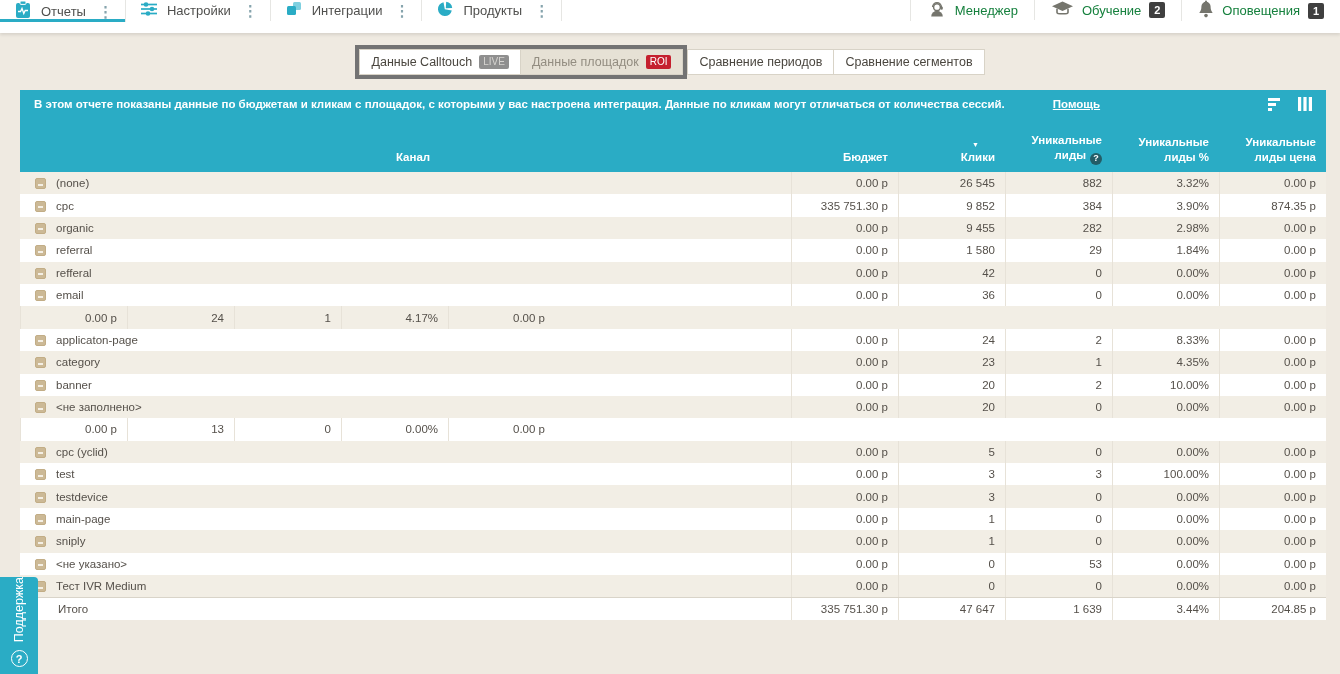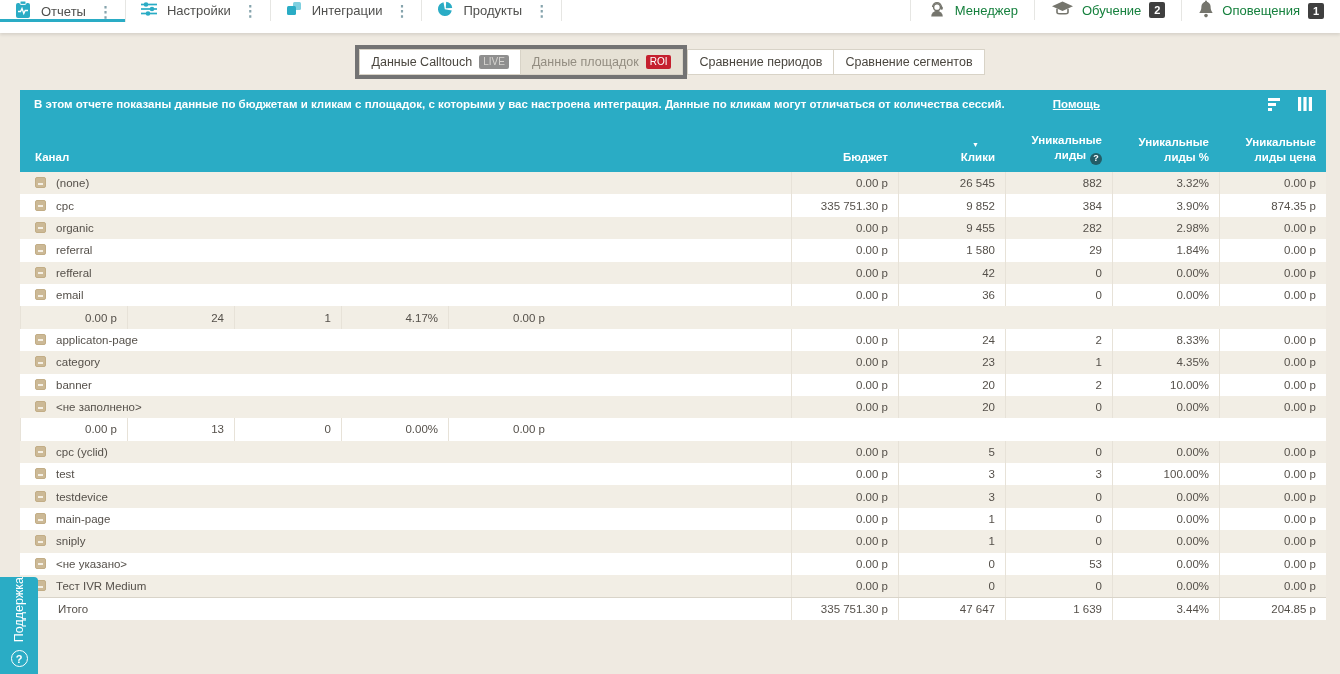"Канал" .th { text-align: none -> center }
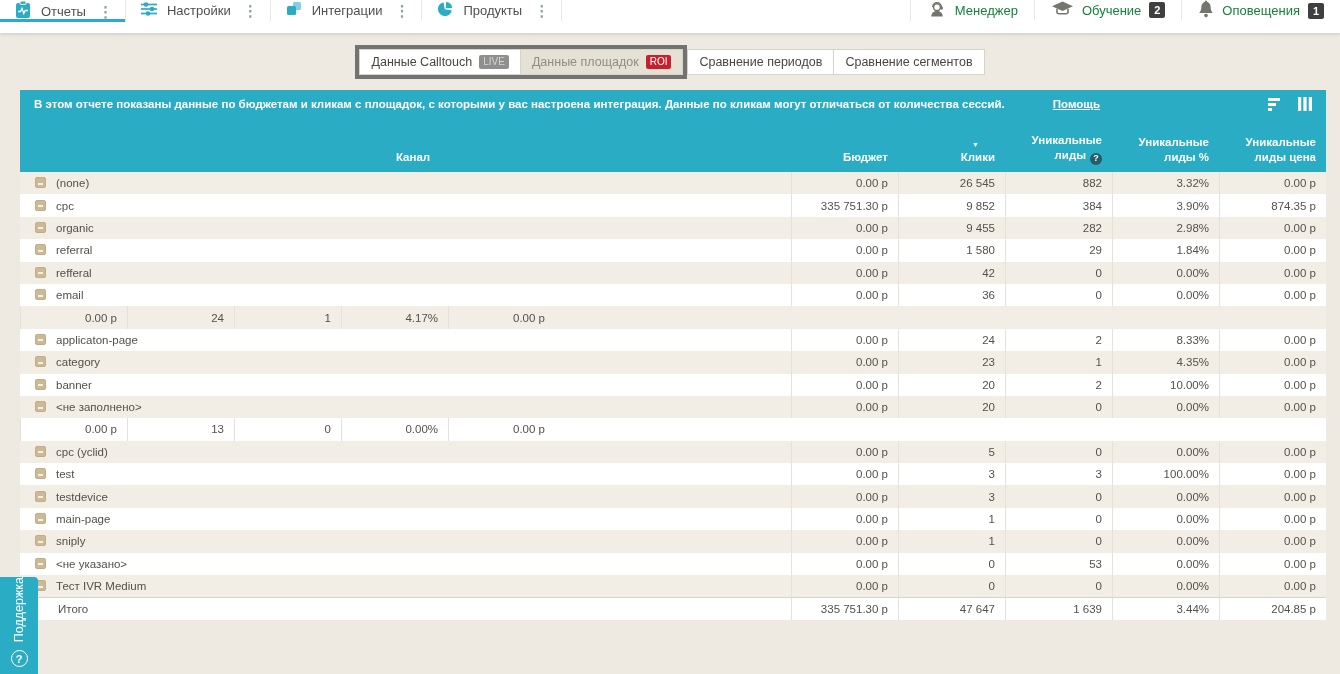"(none)" .td.channel { align-items: flex-start -> flex-end }
